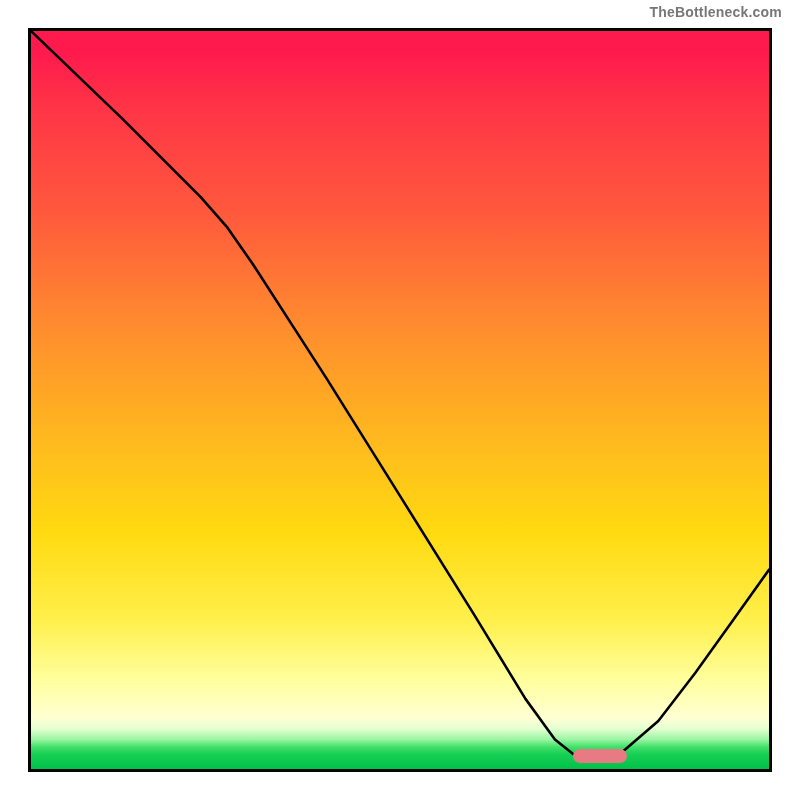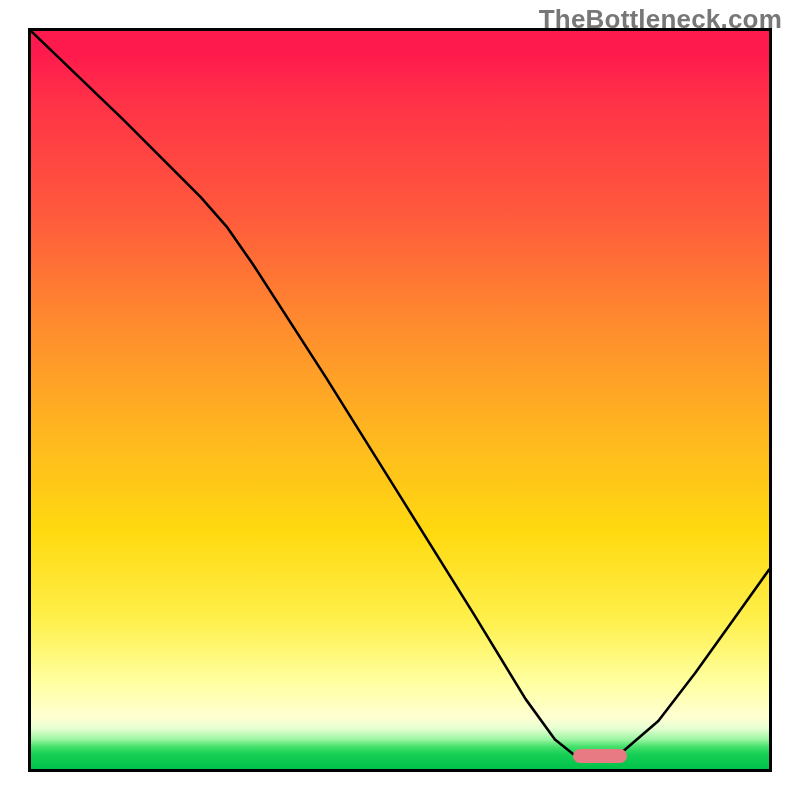"TheBottleneck.com" .watermark { font-size: 26px -> 14px }
